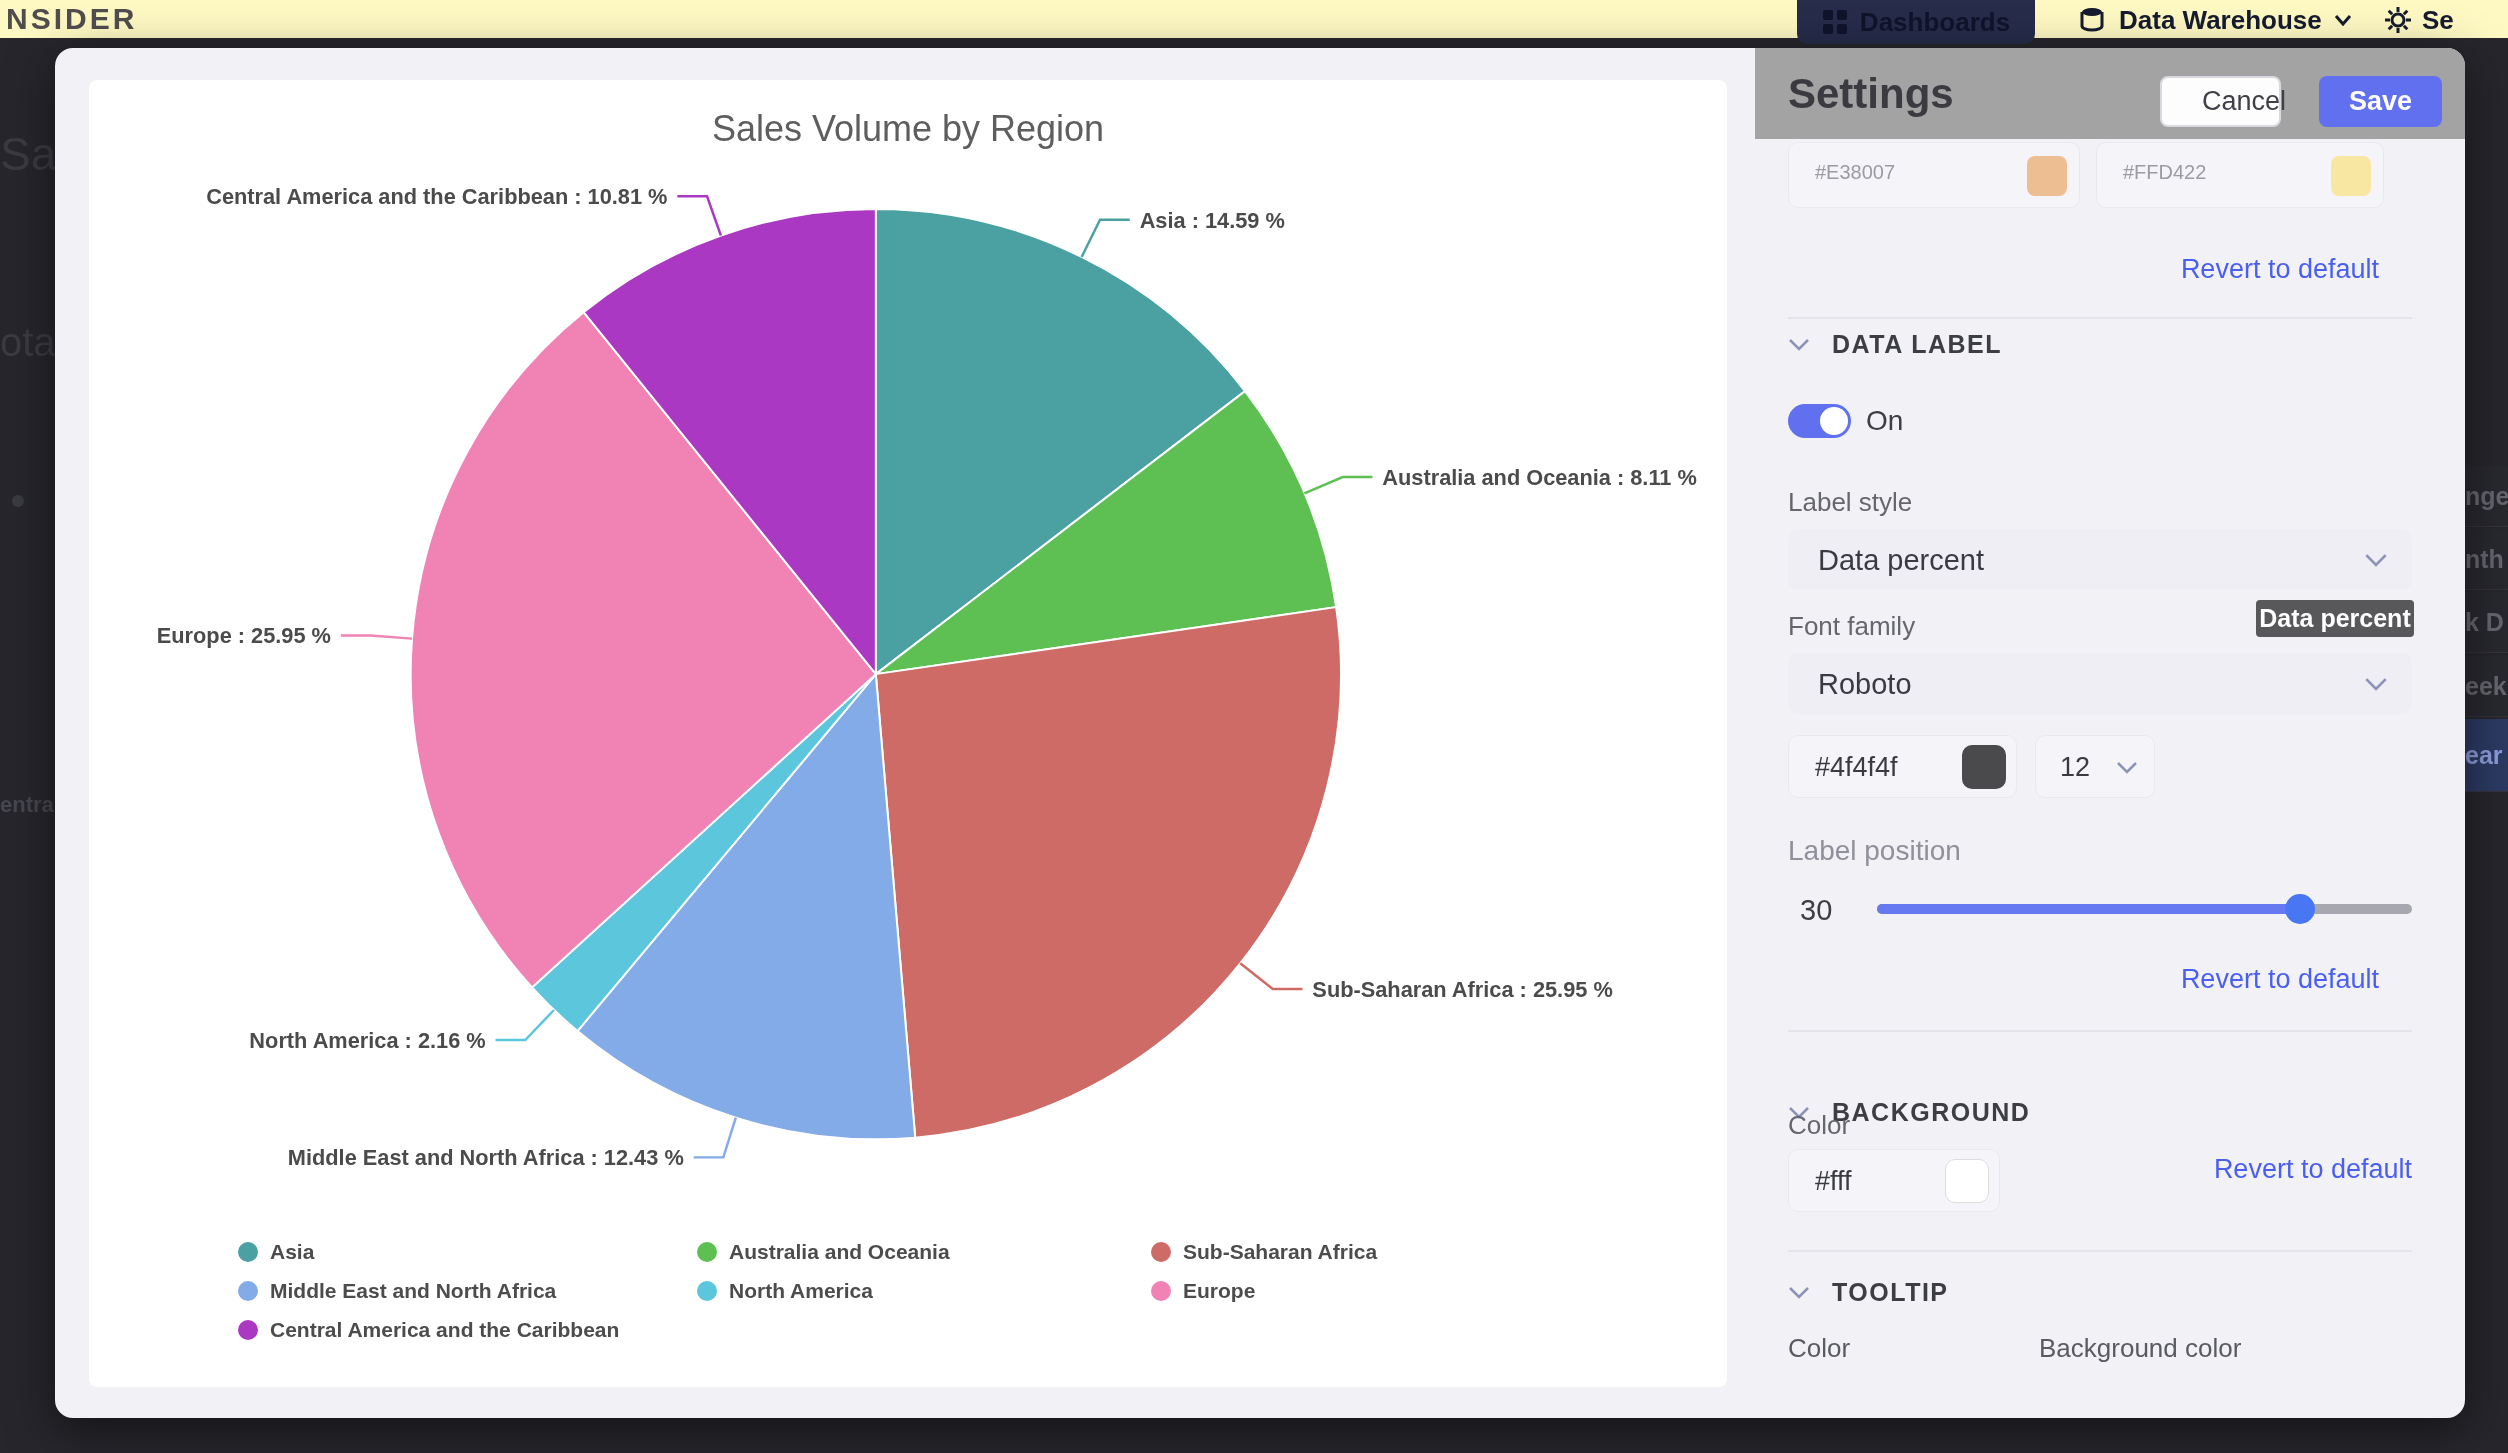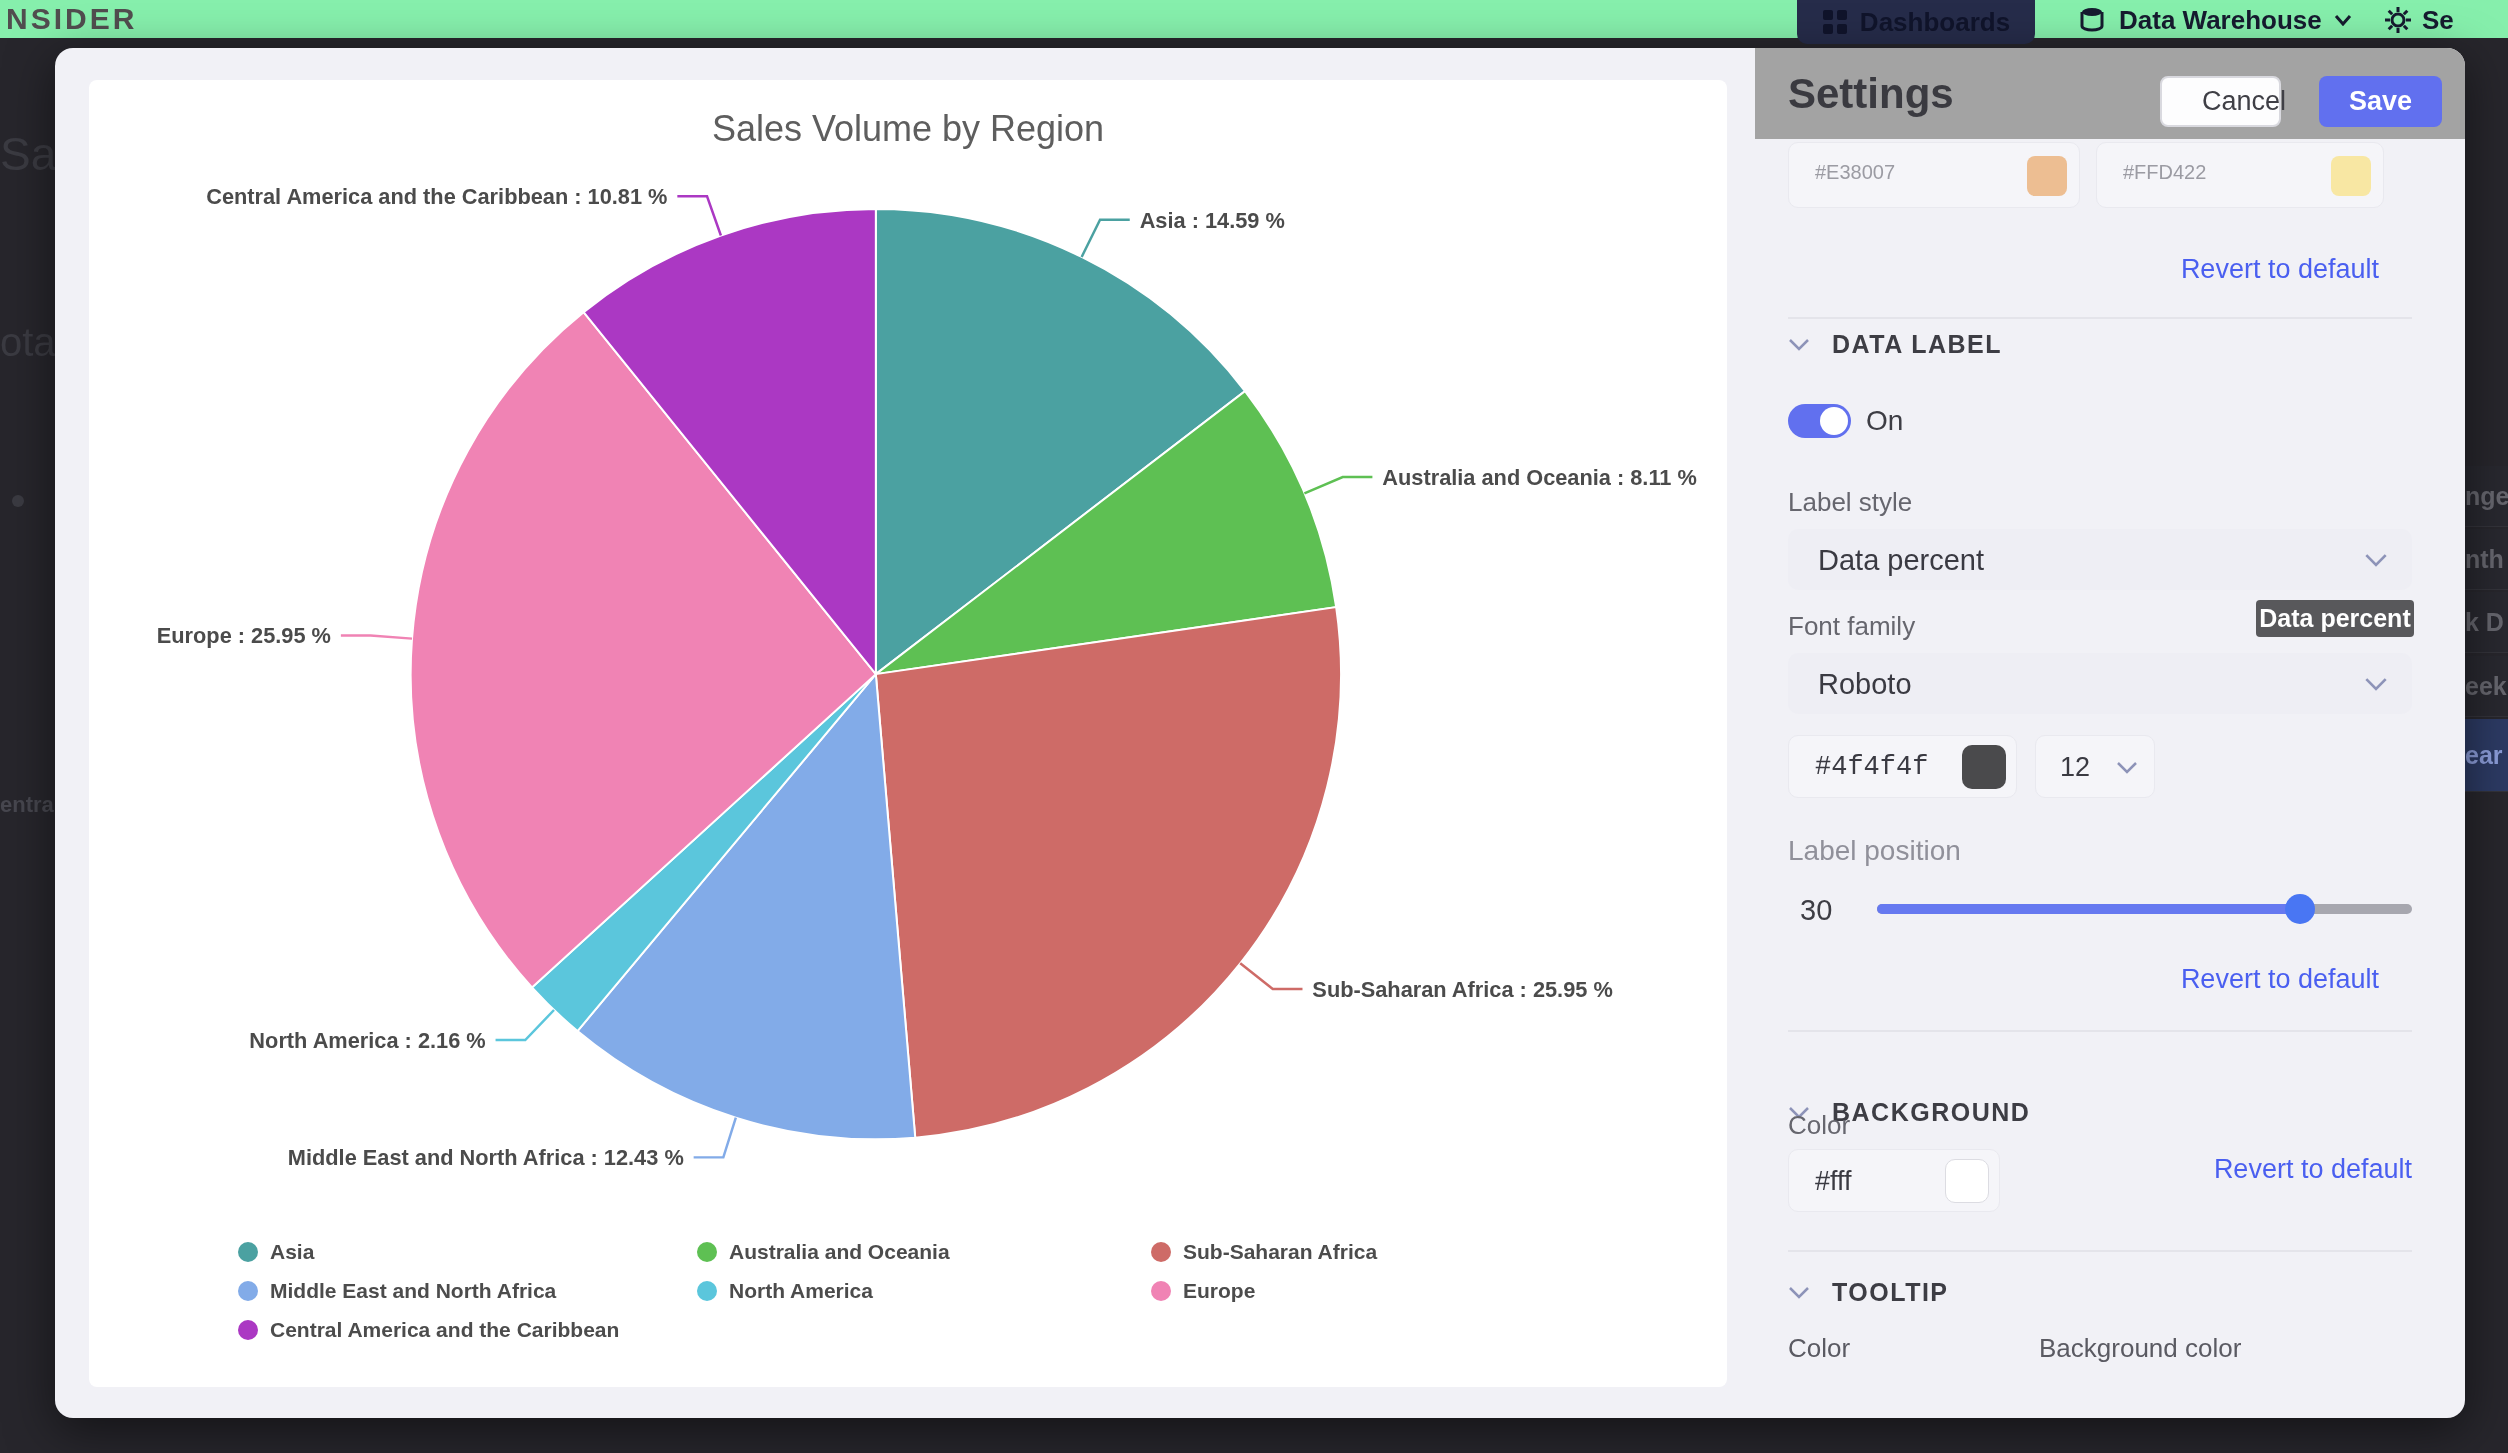"NSIDER" .topbar { background: #86efac -> #fef9c3 }
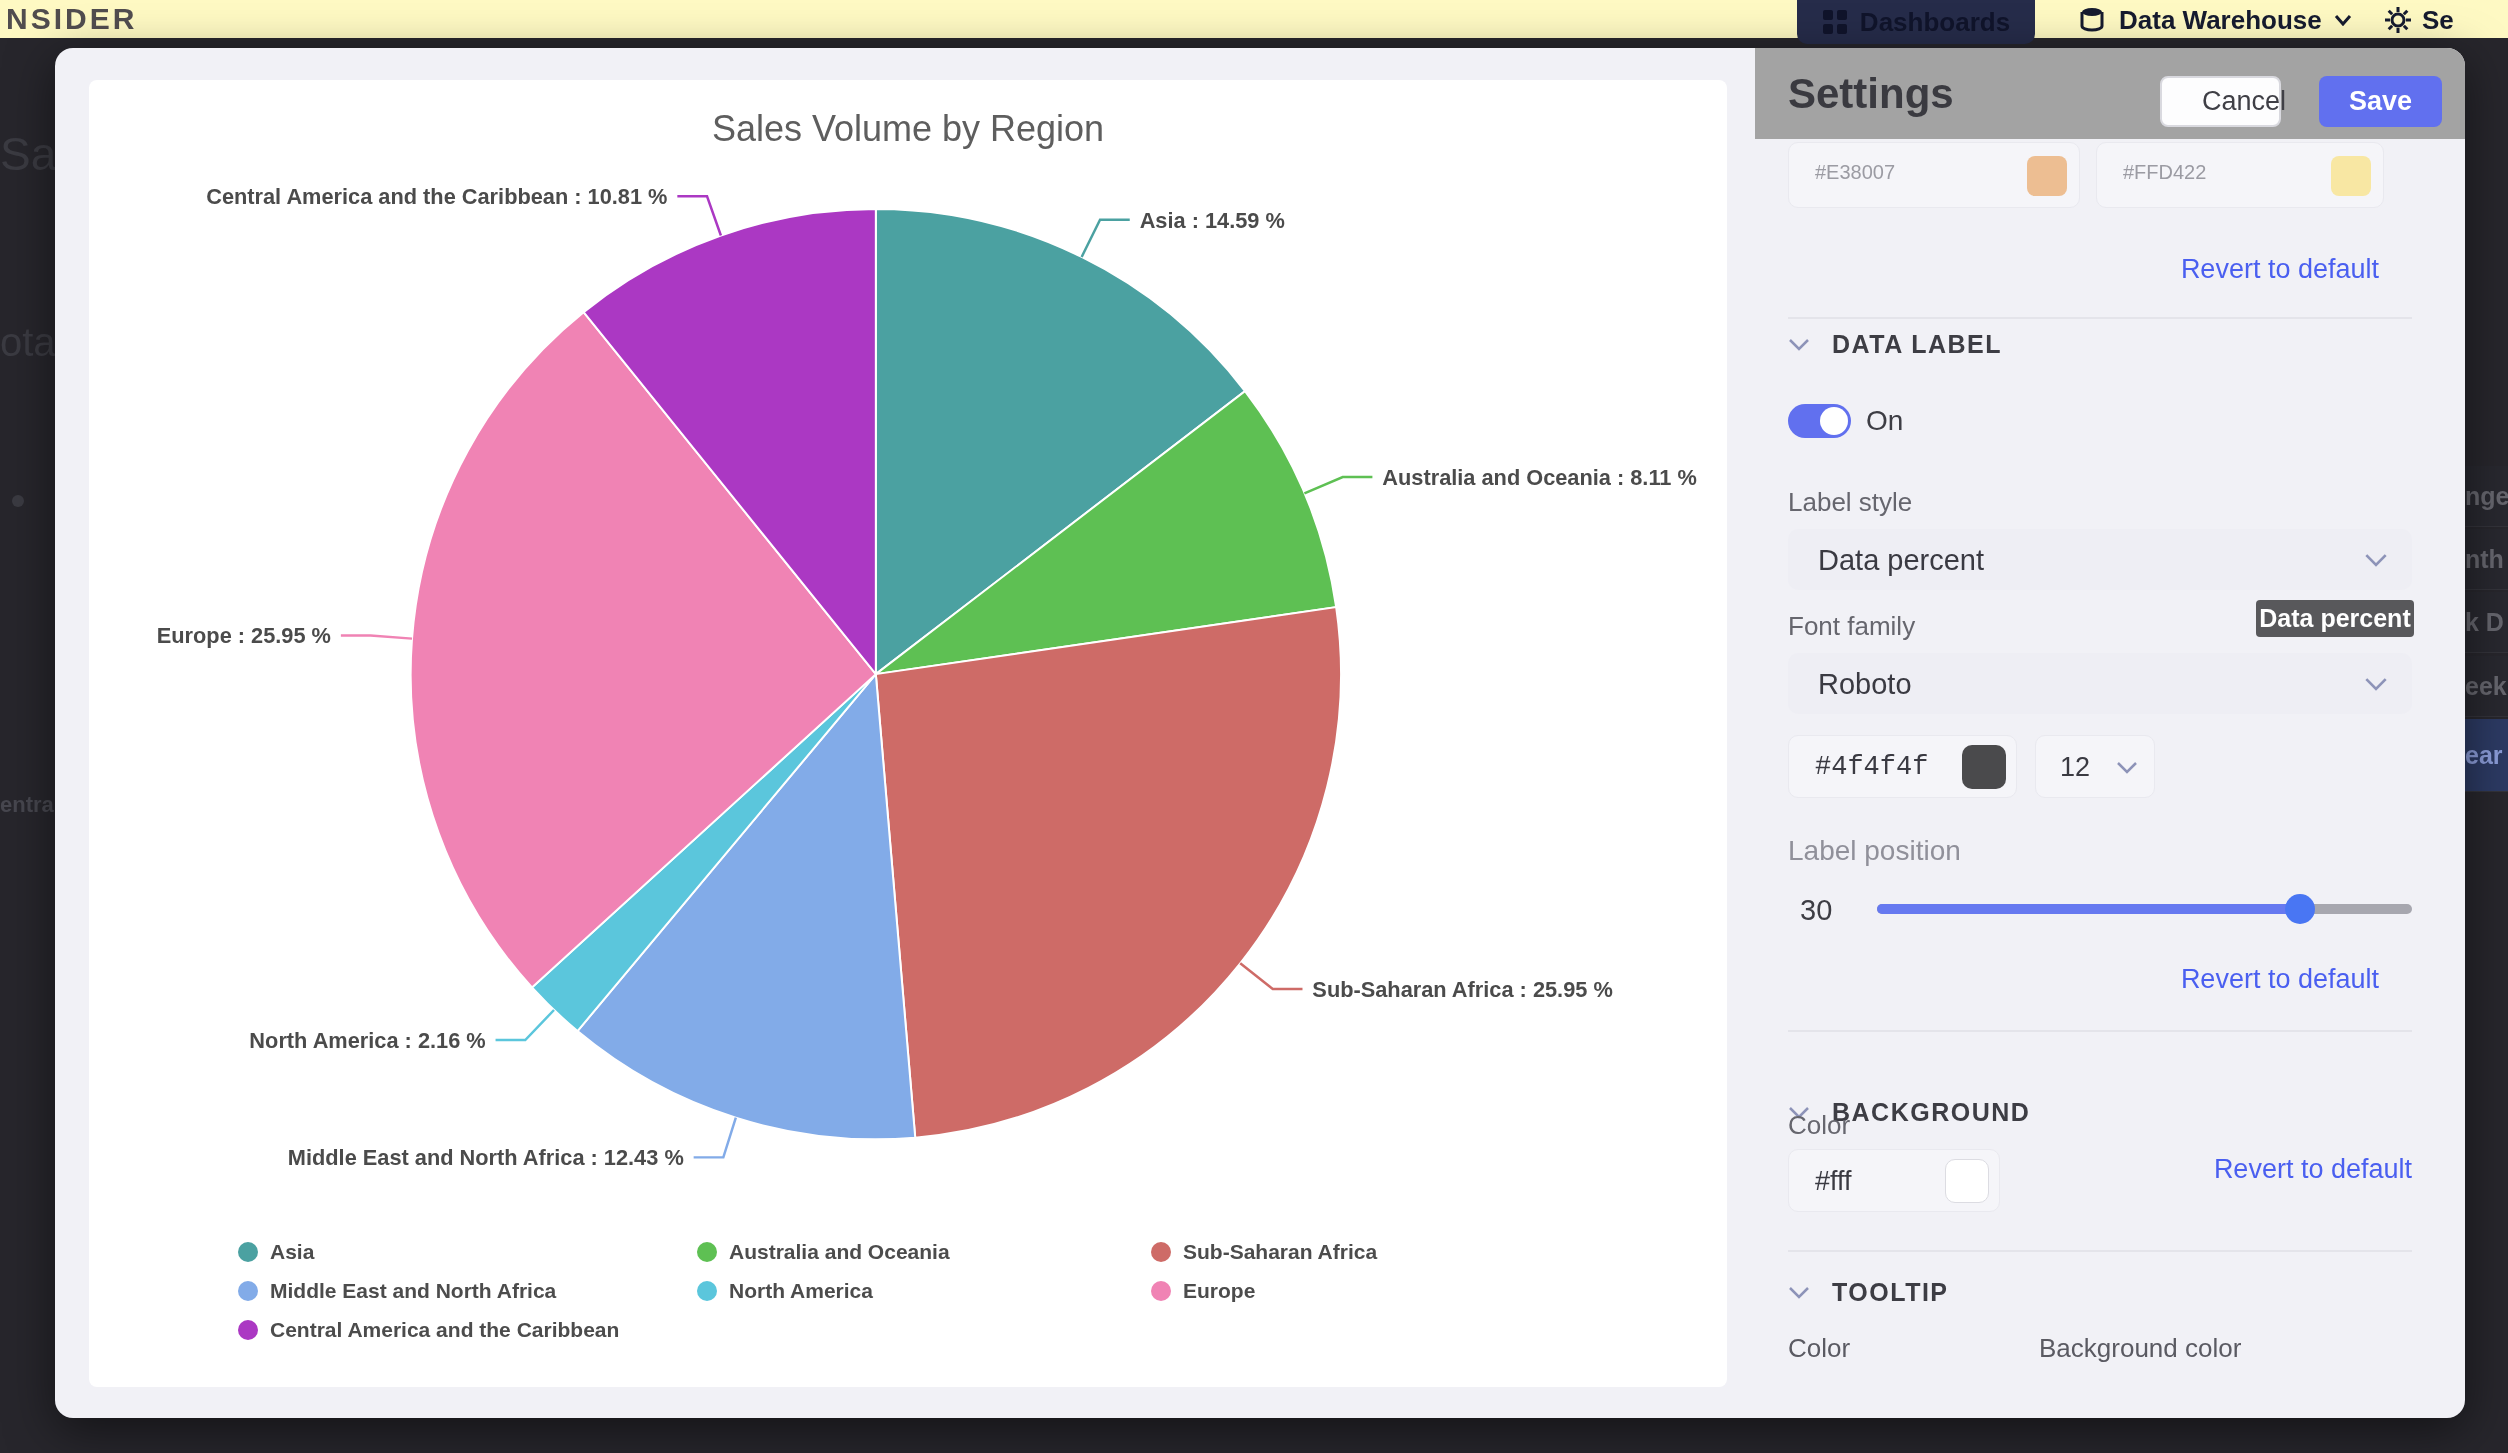"#4f4f4f" .mi-fontcolor { font-family: Liberation Mono, monospace -> none }
